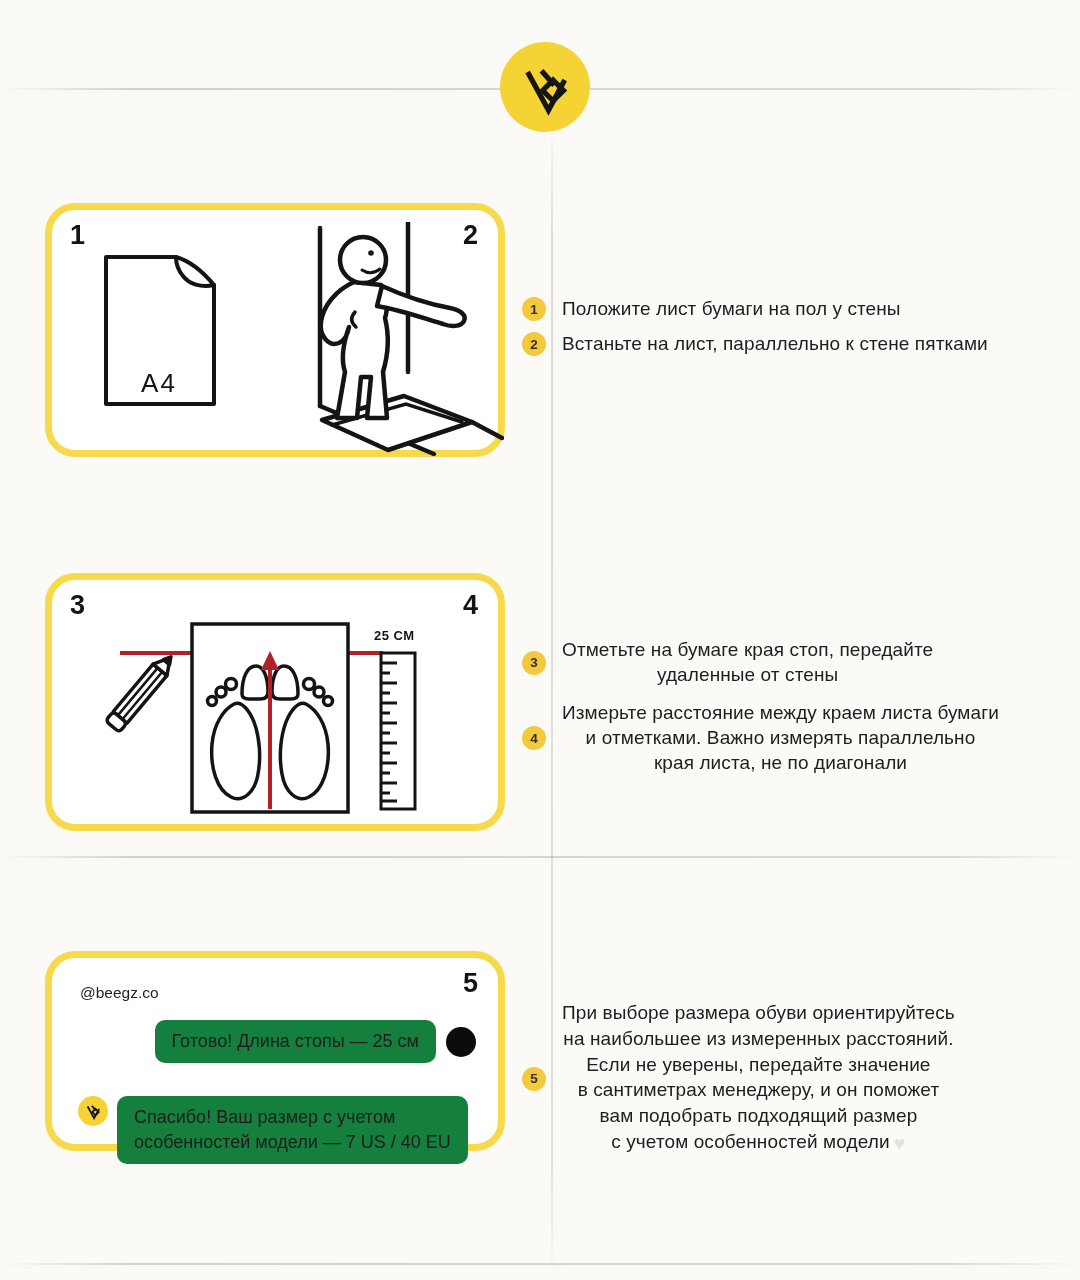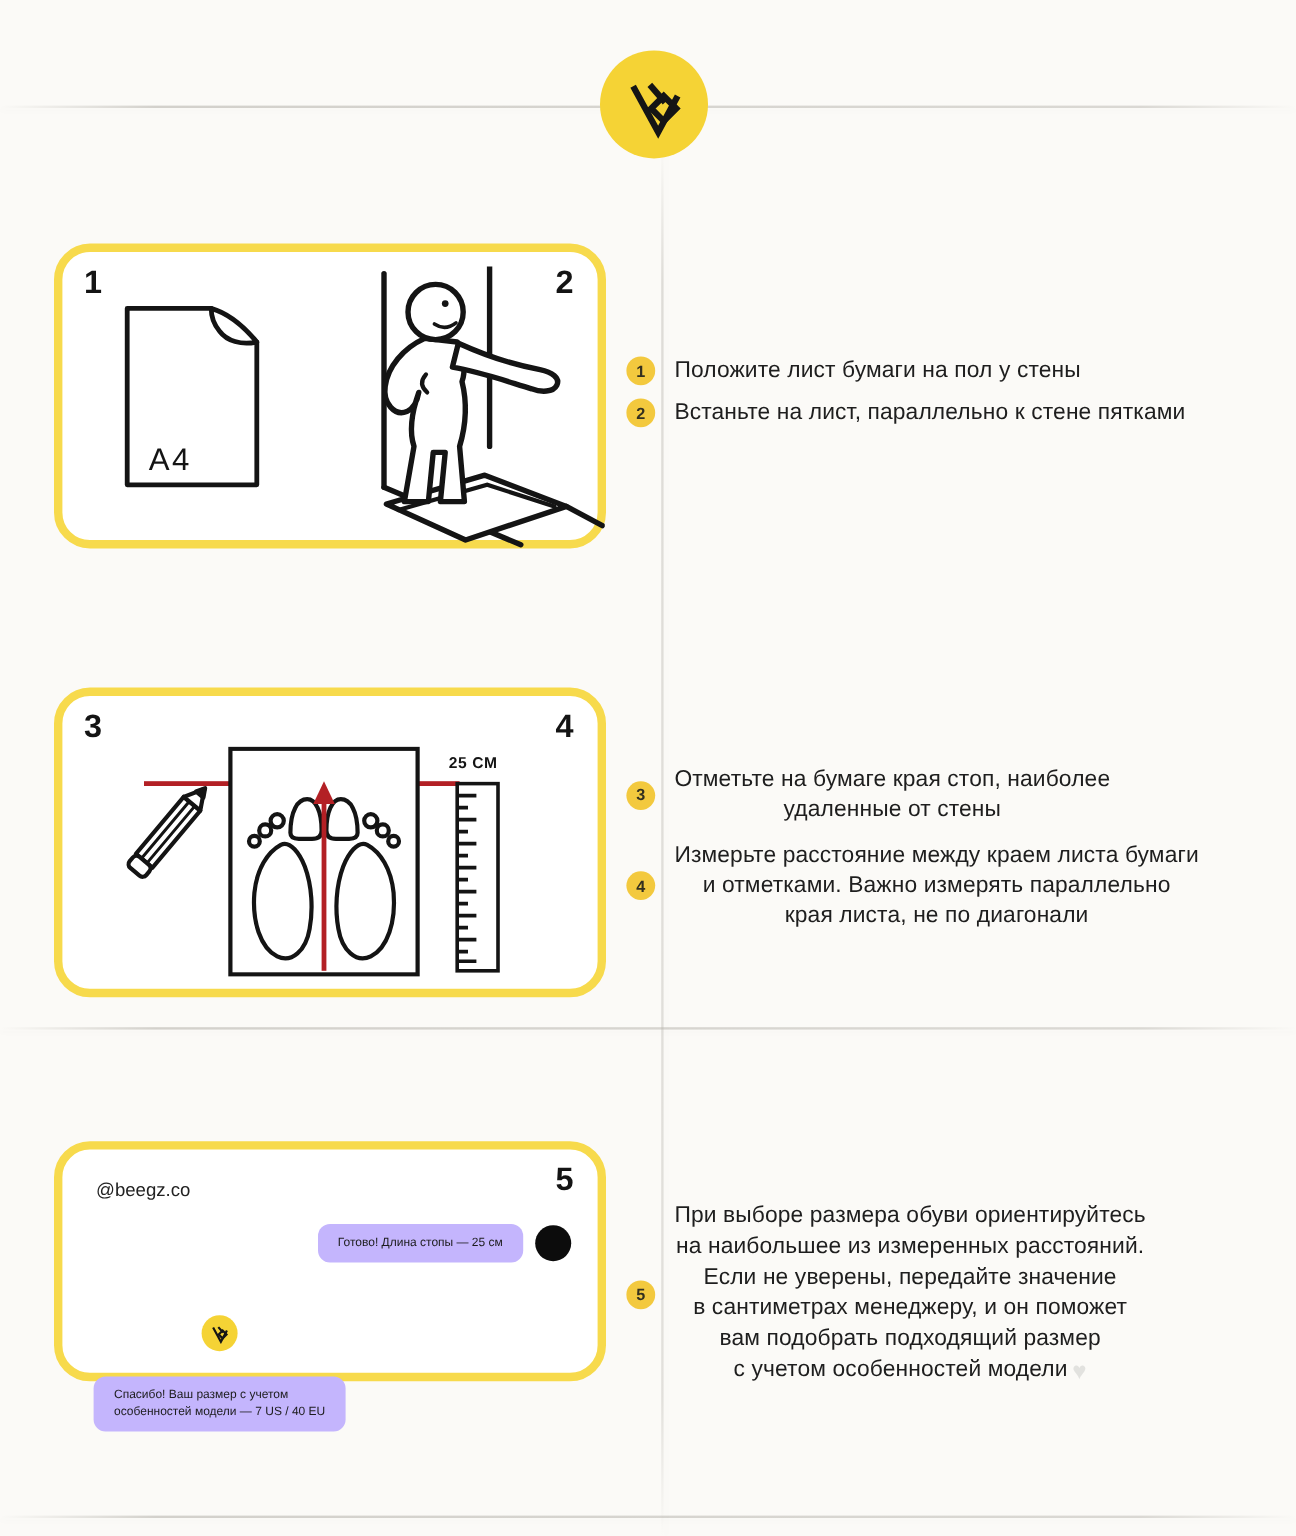"A4" .a4-label { text-align: left -> center }
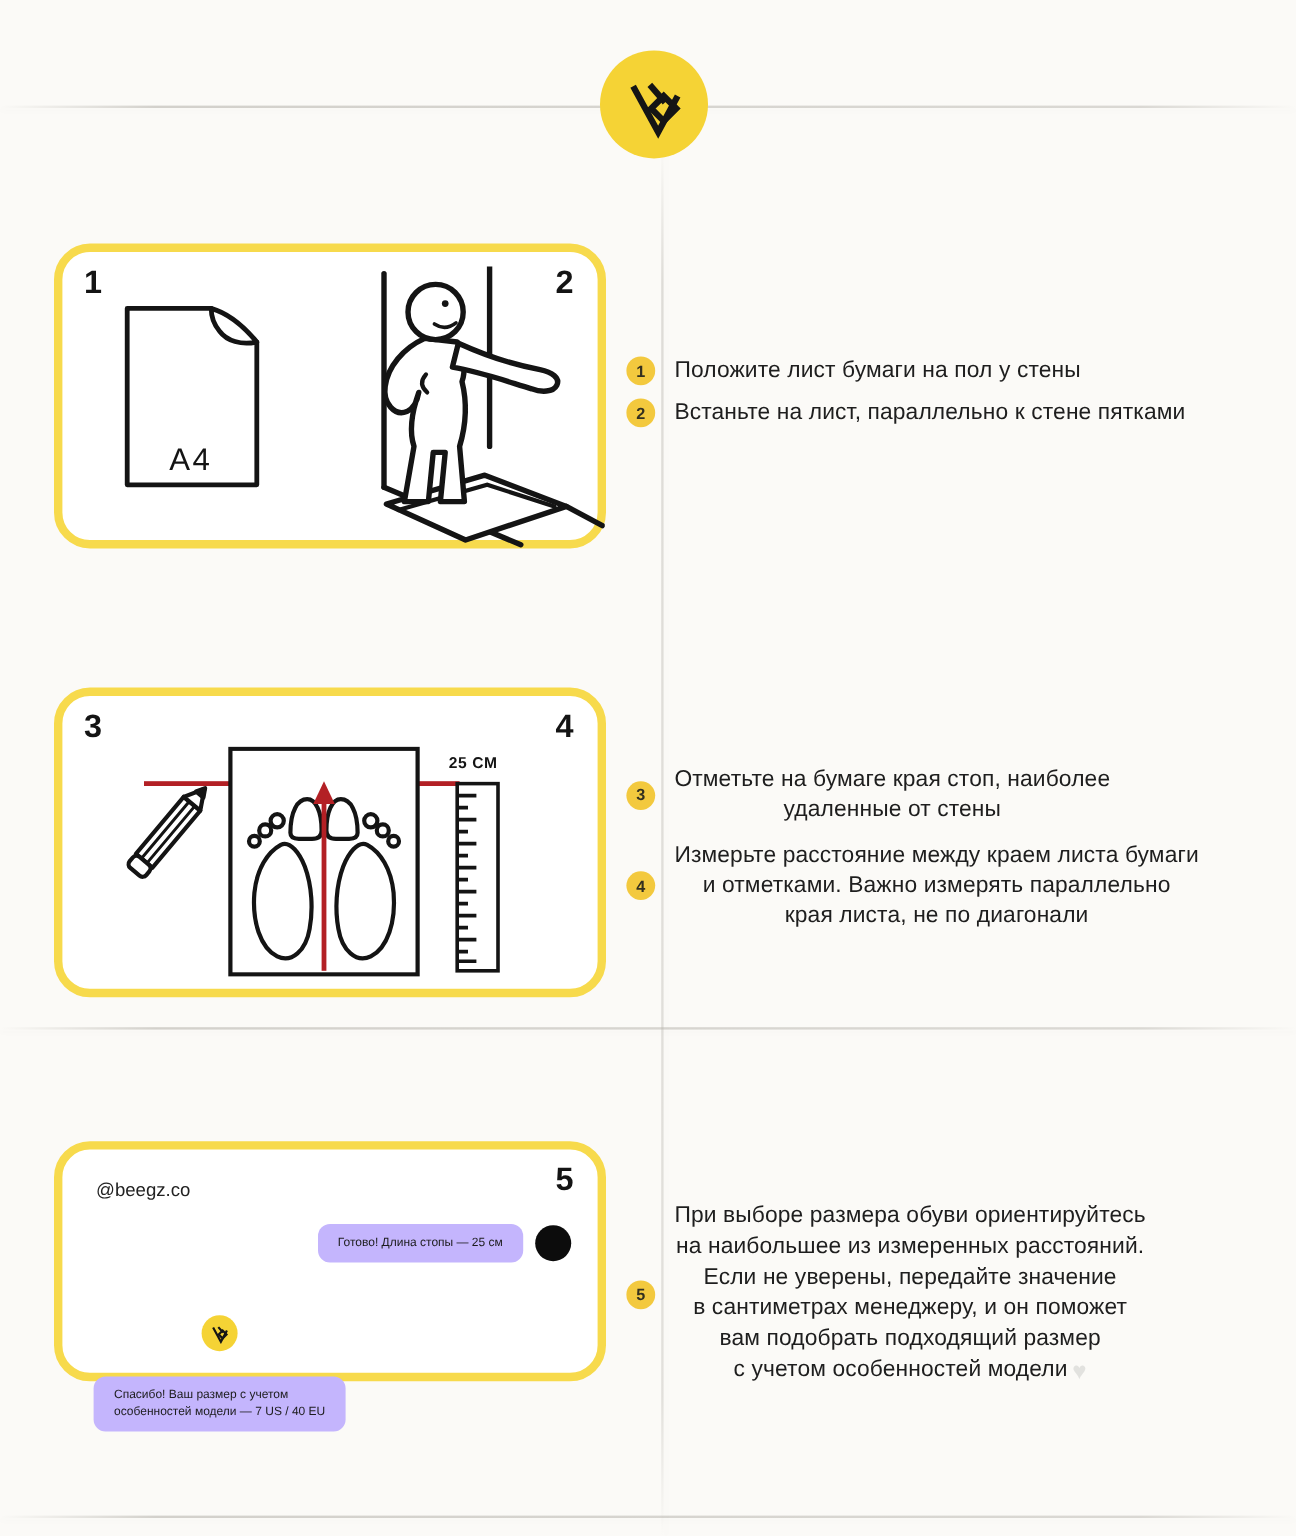"Отметьте на бумаге края стоп," p.step-text { text: наиболее -> передайте }
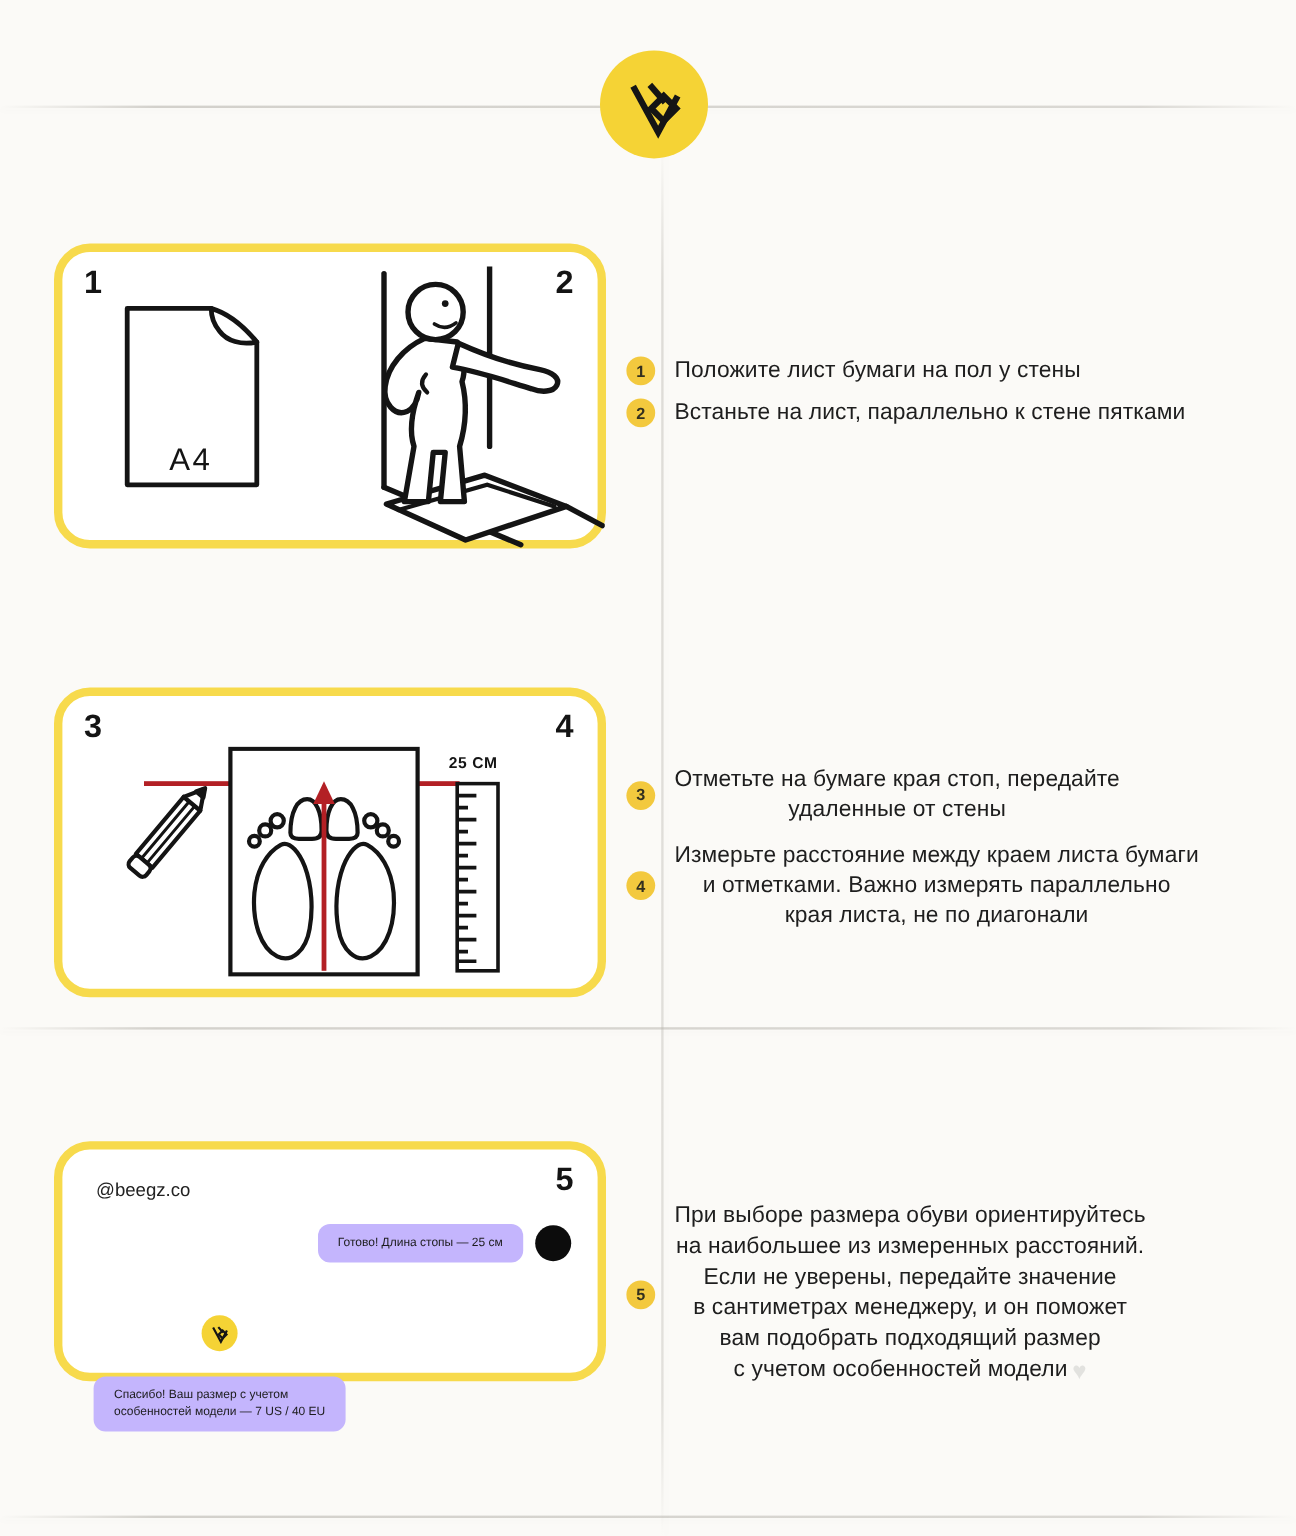"Готово! Длина стопы — 25" .bubble { background: #c4b5fd -> #15803d; font-size: 10px -> 18px }
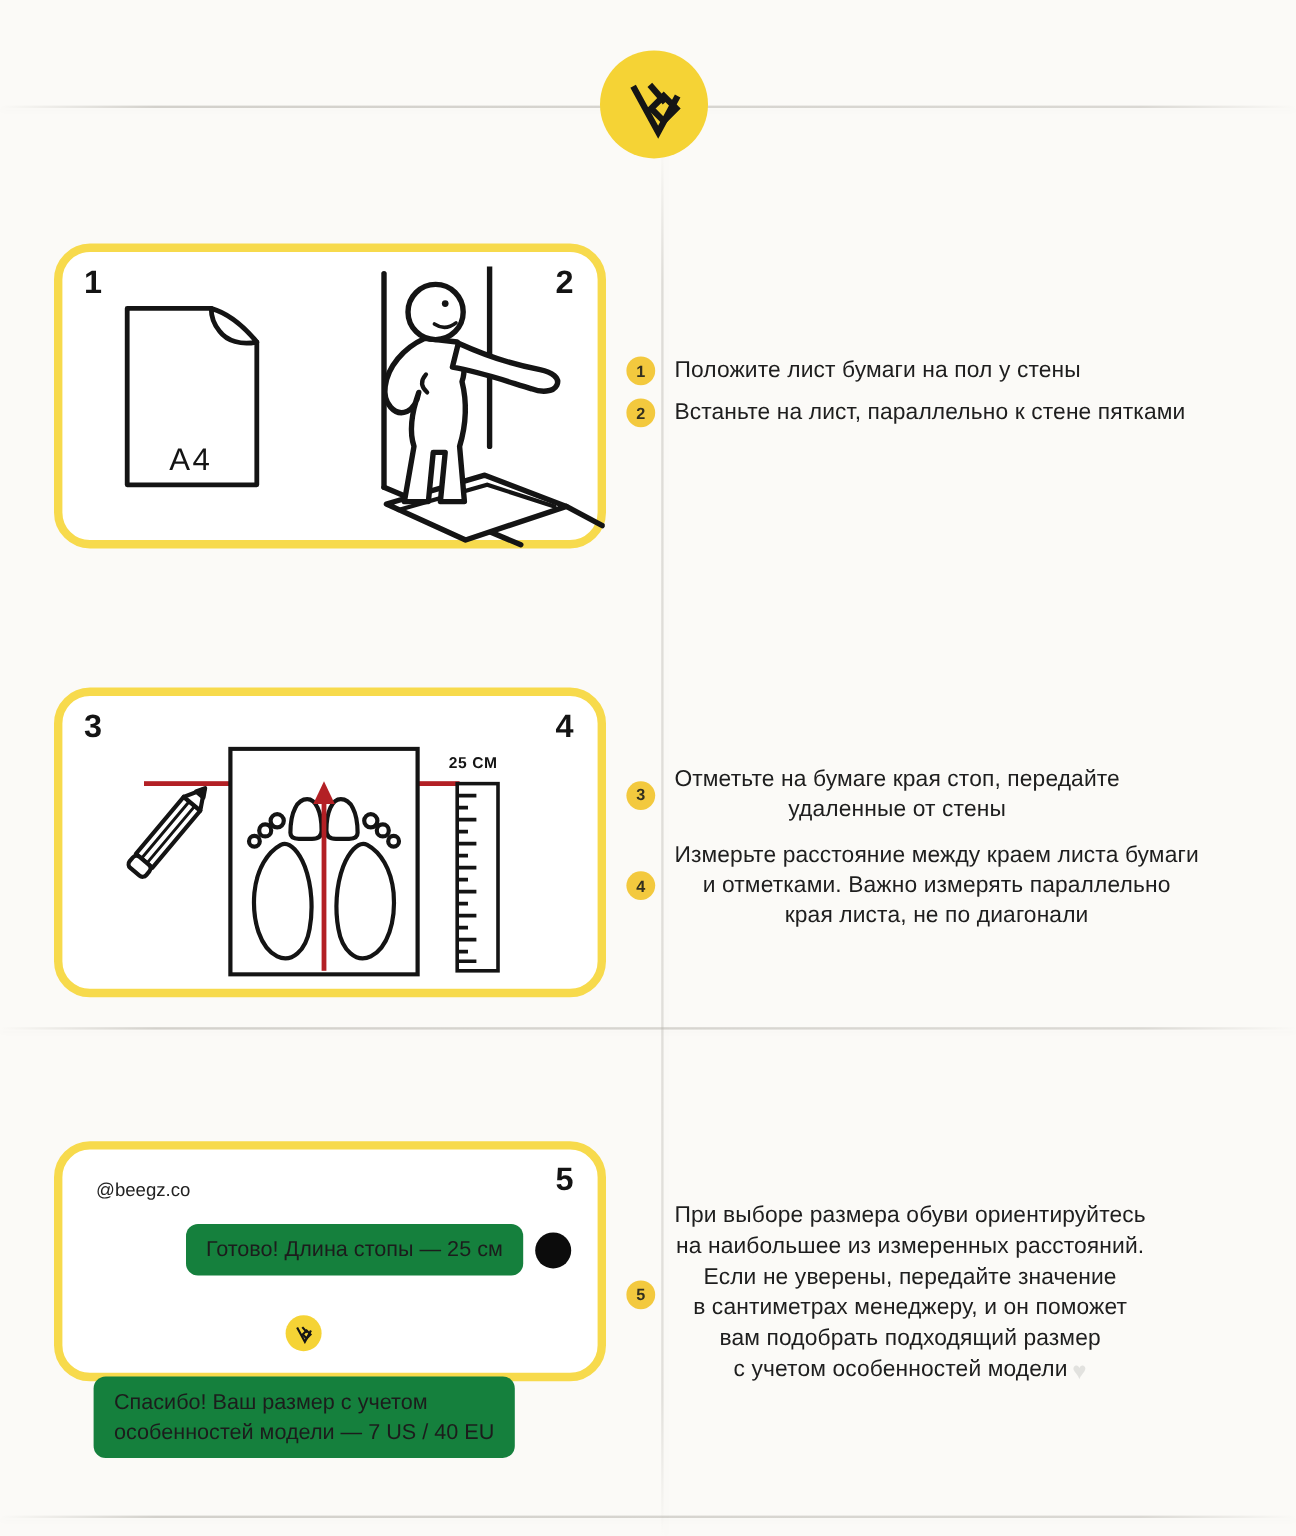"Спасибо! Ваш размер с учетом" .row-in { align-items: center -> flex-start; flex-direction: column -> none; gap: 21px -> 9px }
